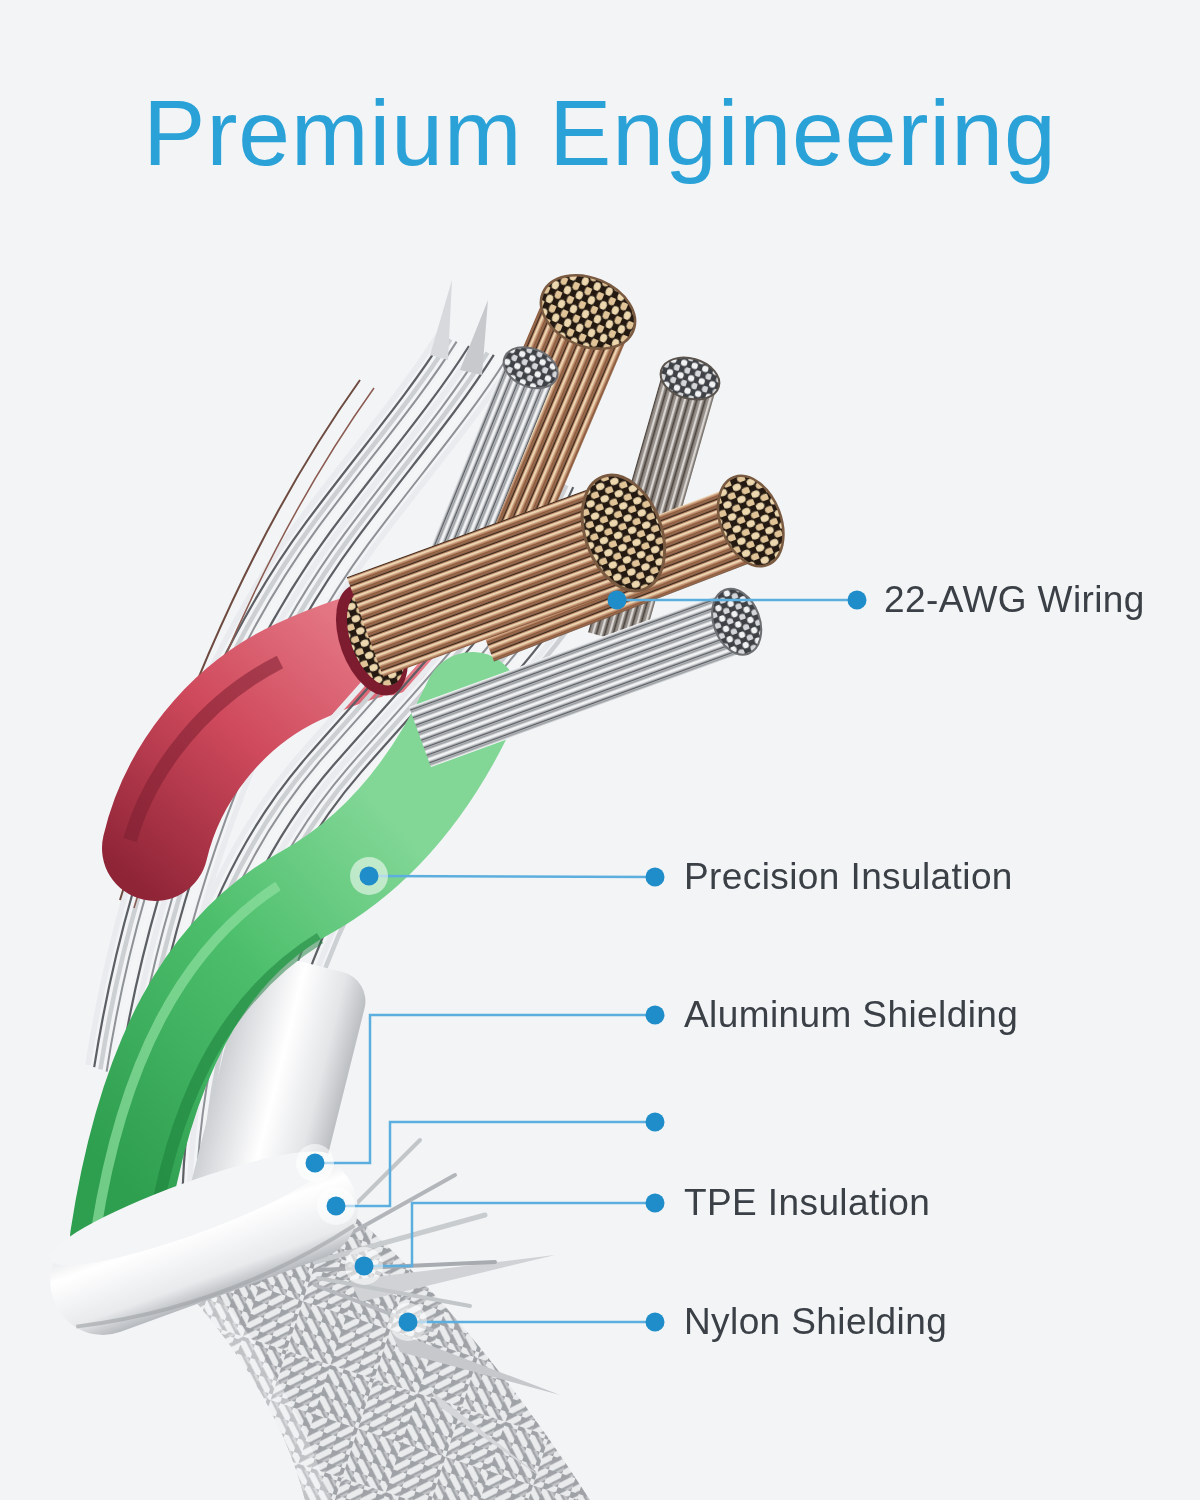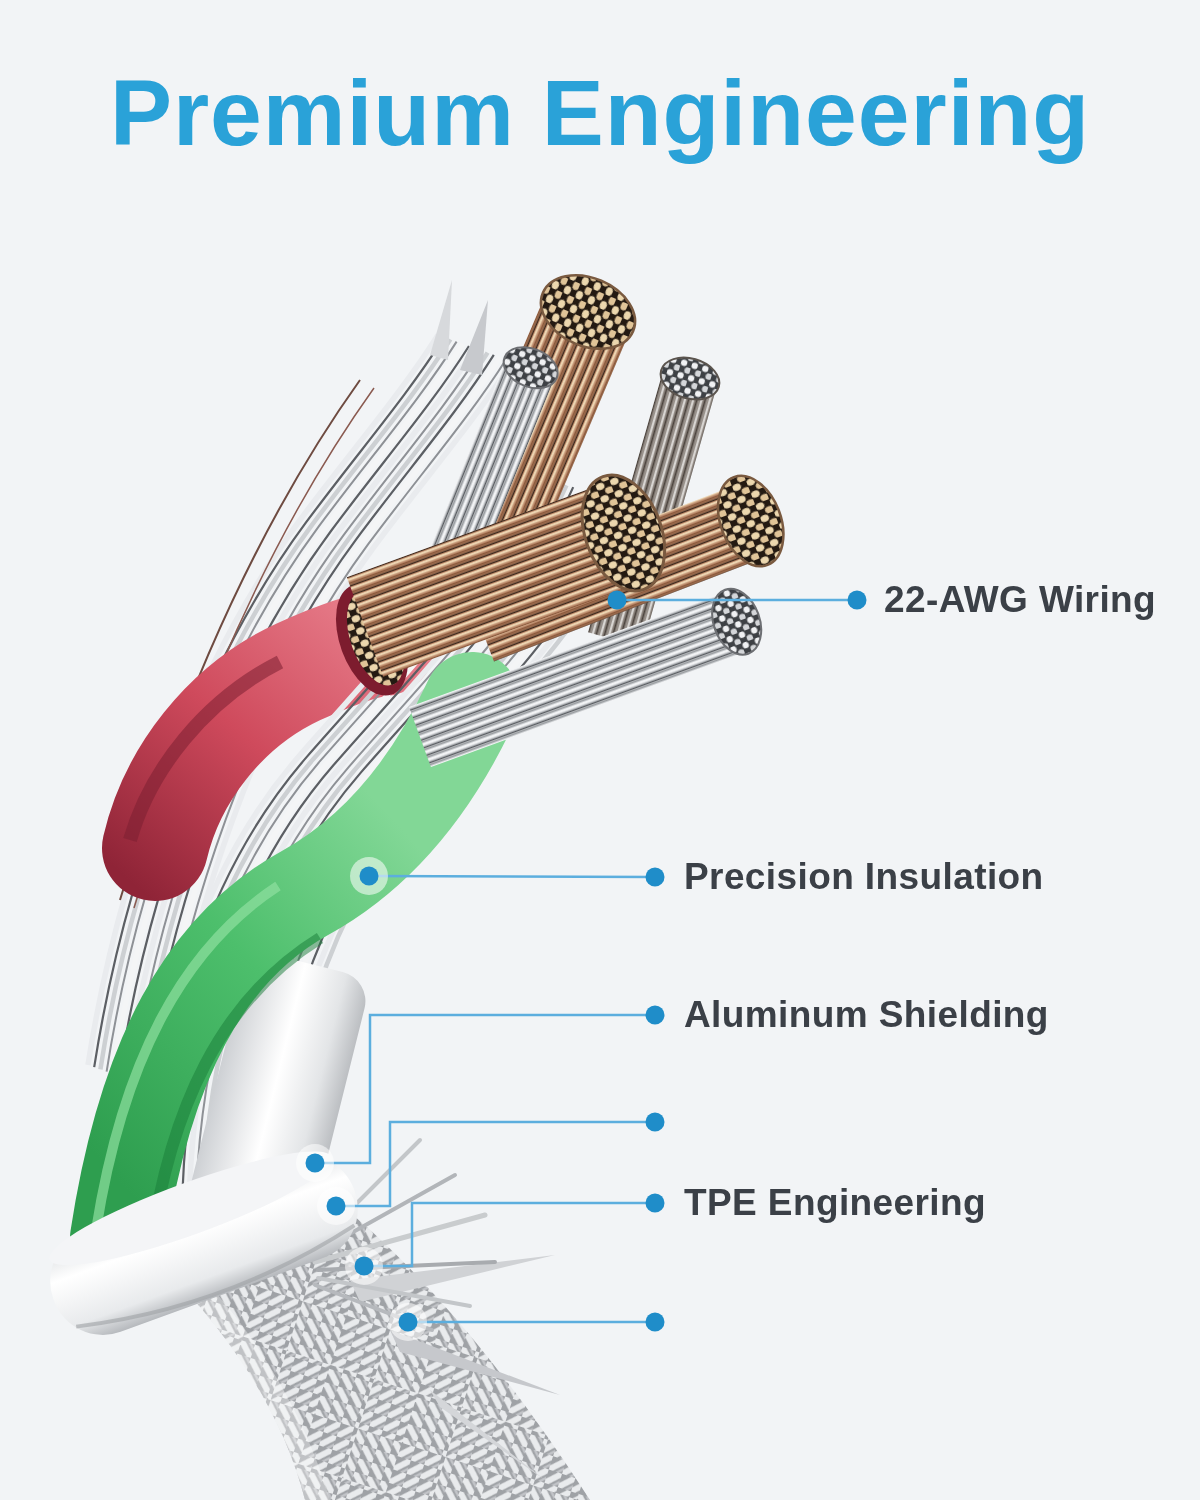"Premium Engineering" .page-title { font-weight: 700 -> 400; top: 60px -> 80px }
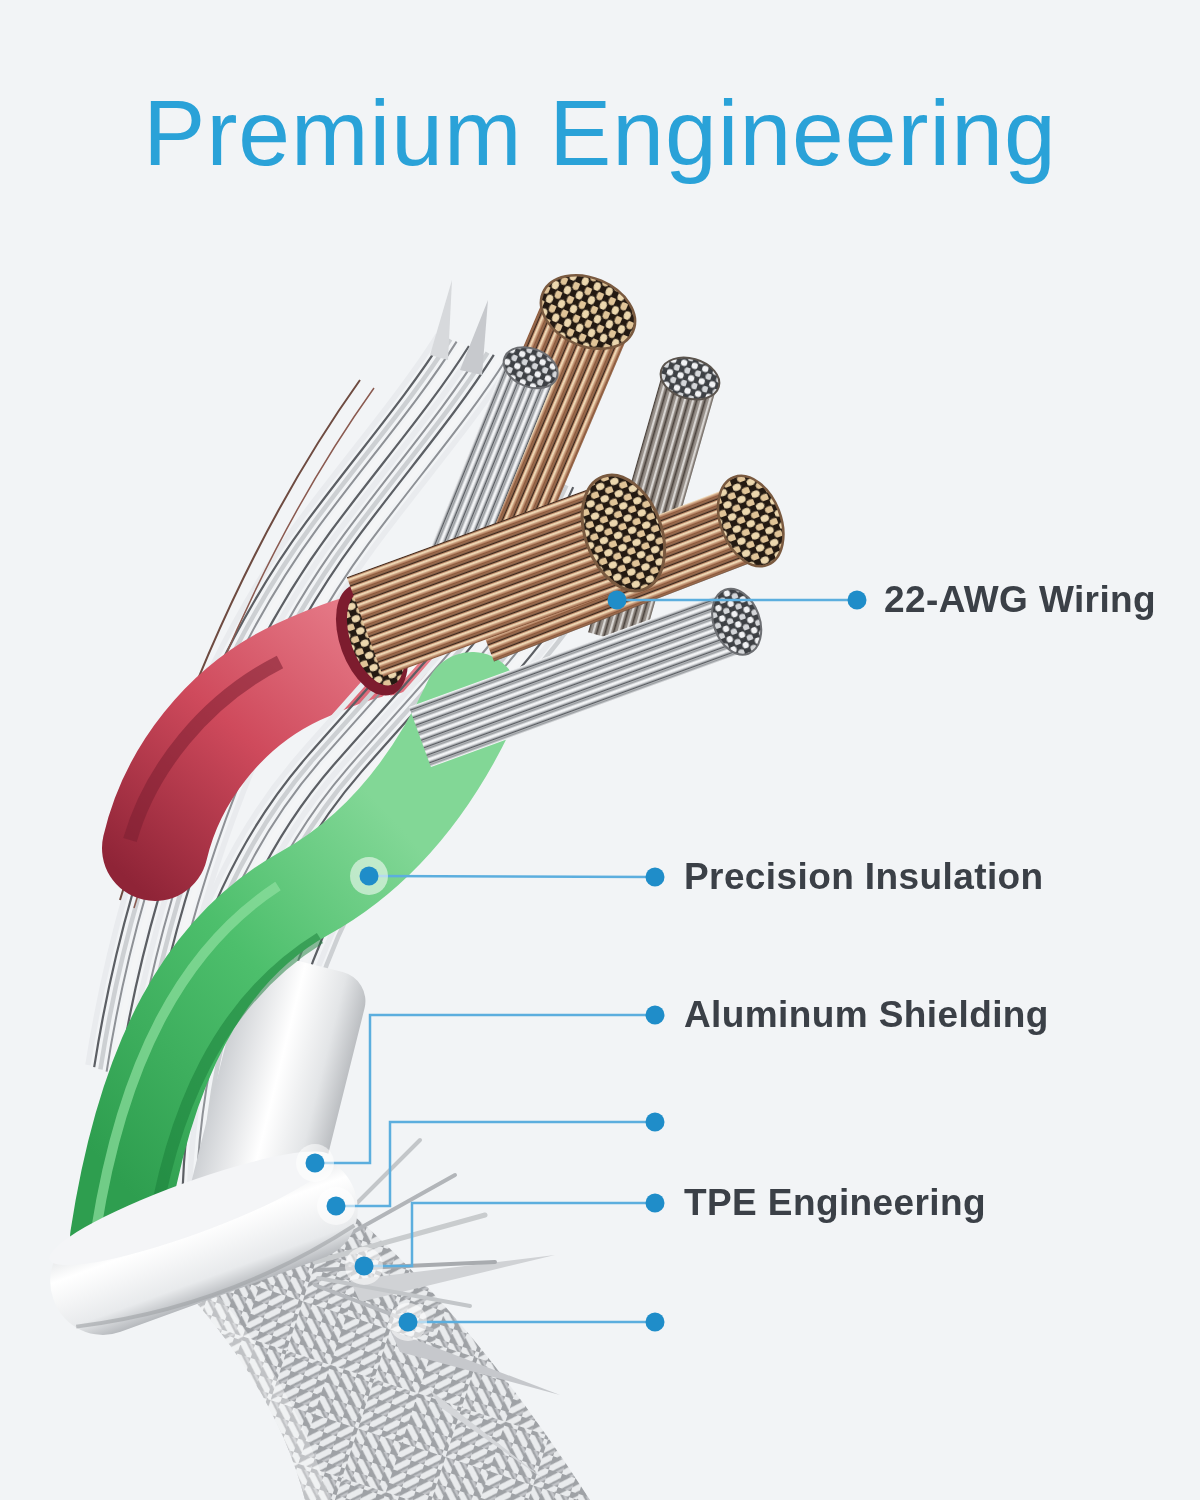"22-AWG Wiring" .callout-label { font-weight: 700 -> 400 }
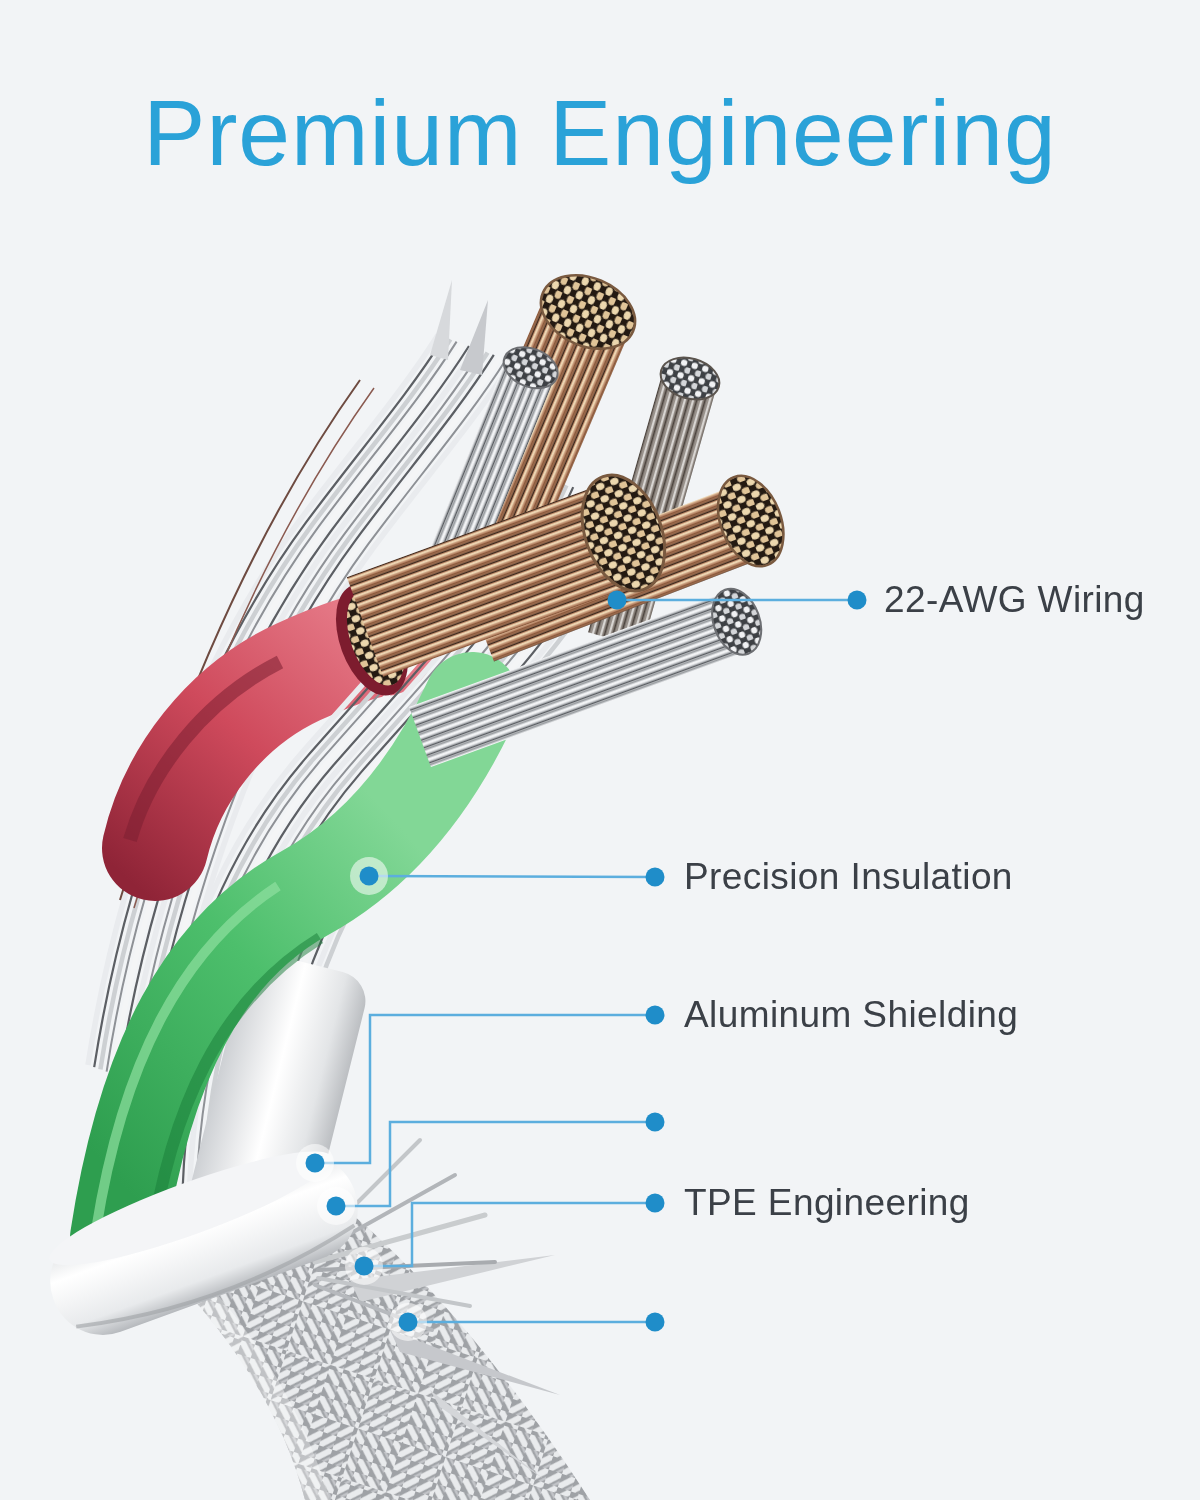"TPE Engineering" div.callout-label { text: Engineering -> Insulation }
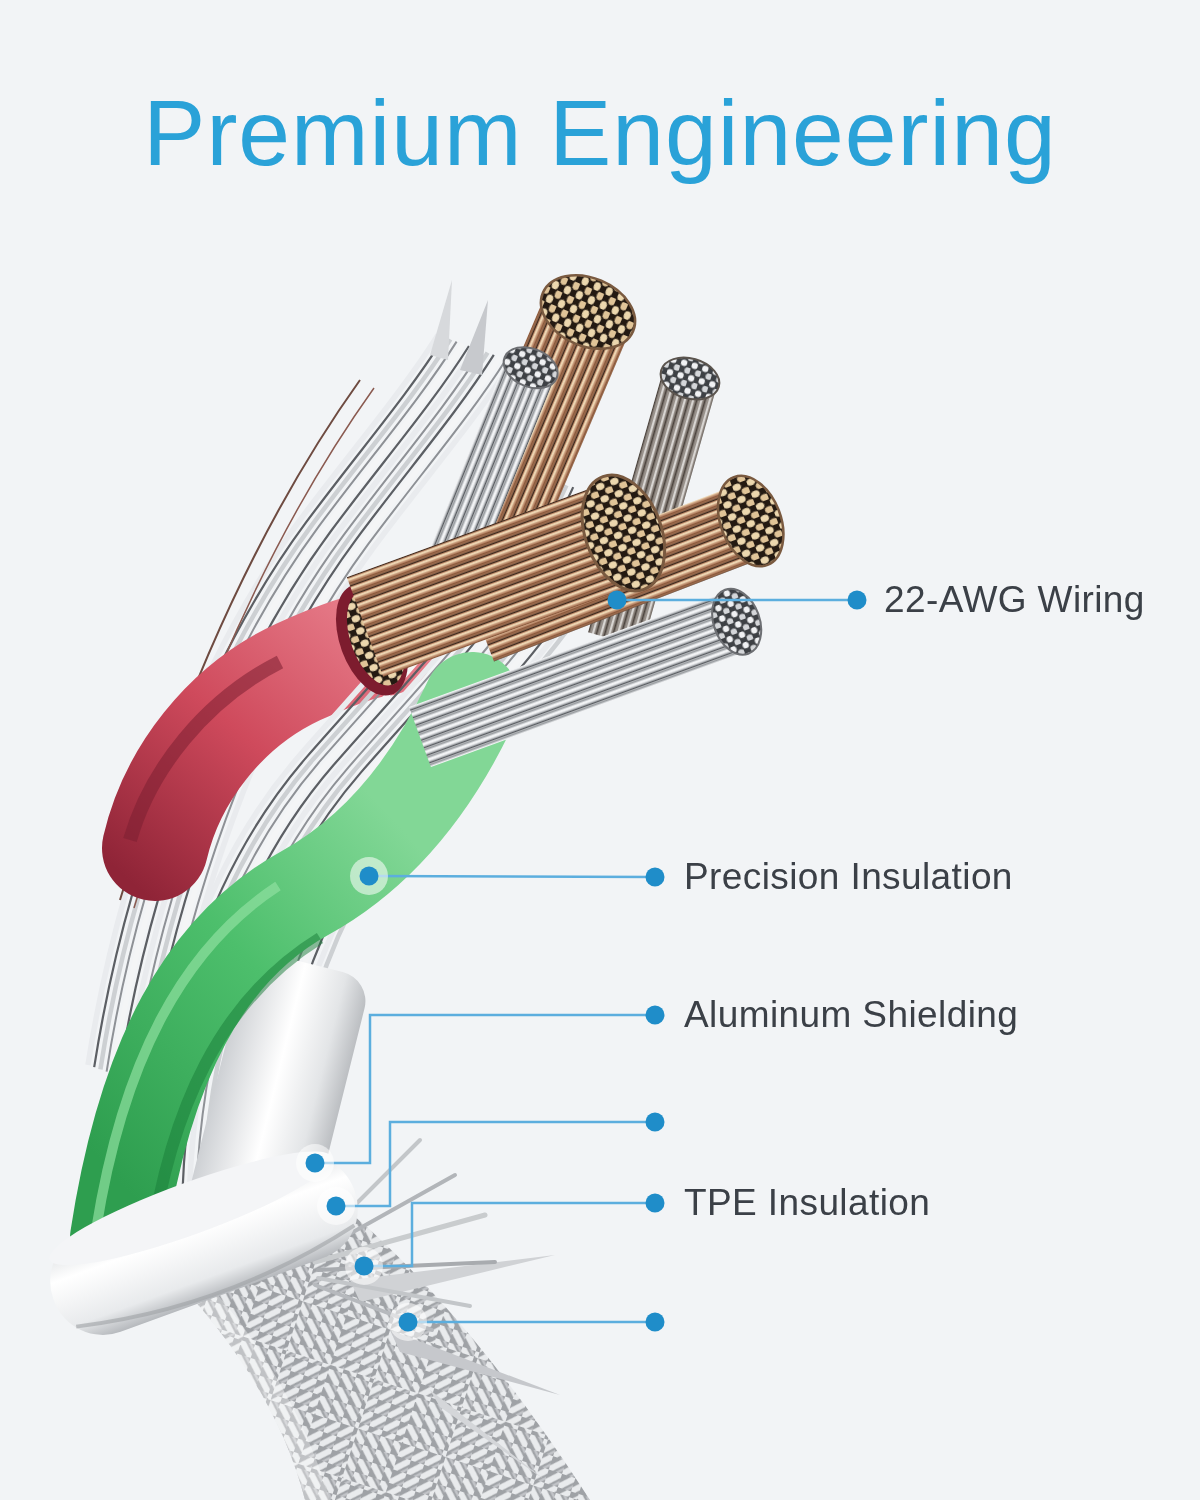"Nylon Shielding" div.callout-label { html: none -> <div>Nylon Shielding</div> }
